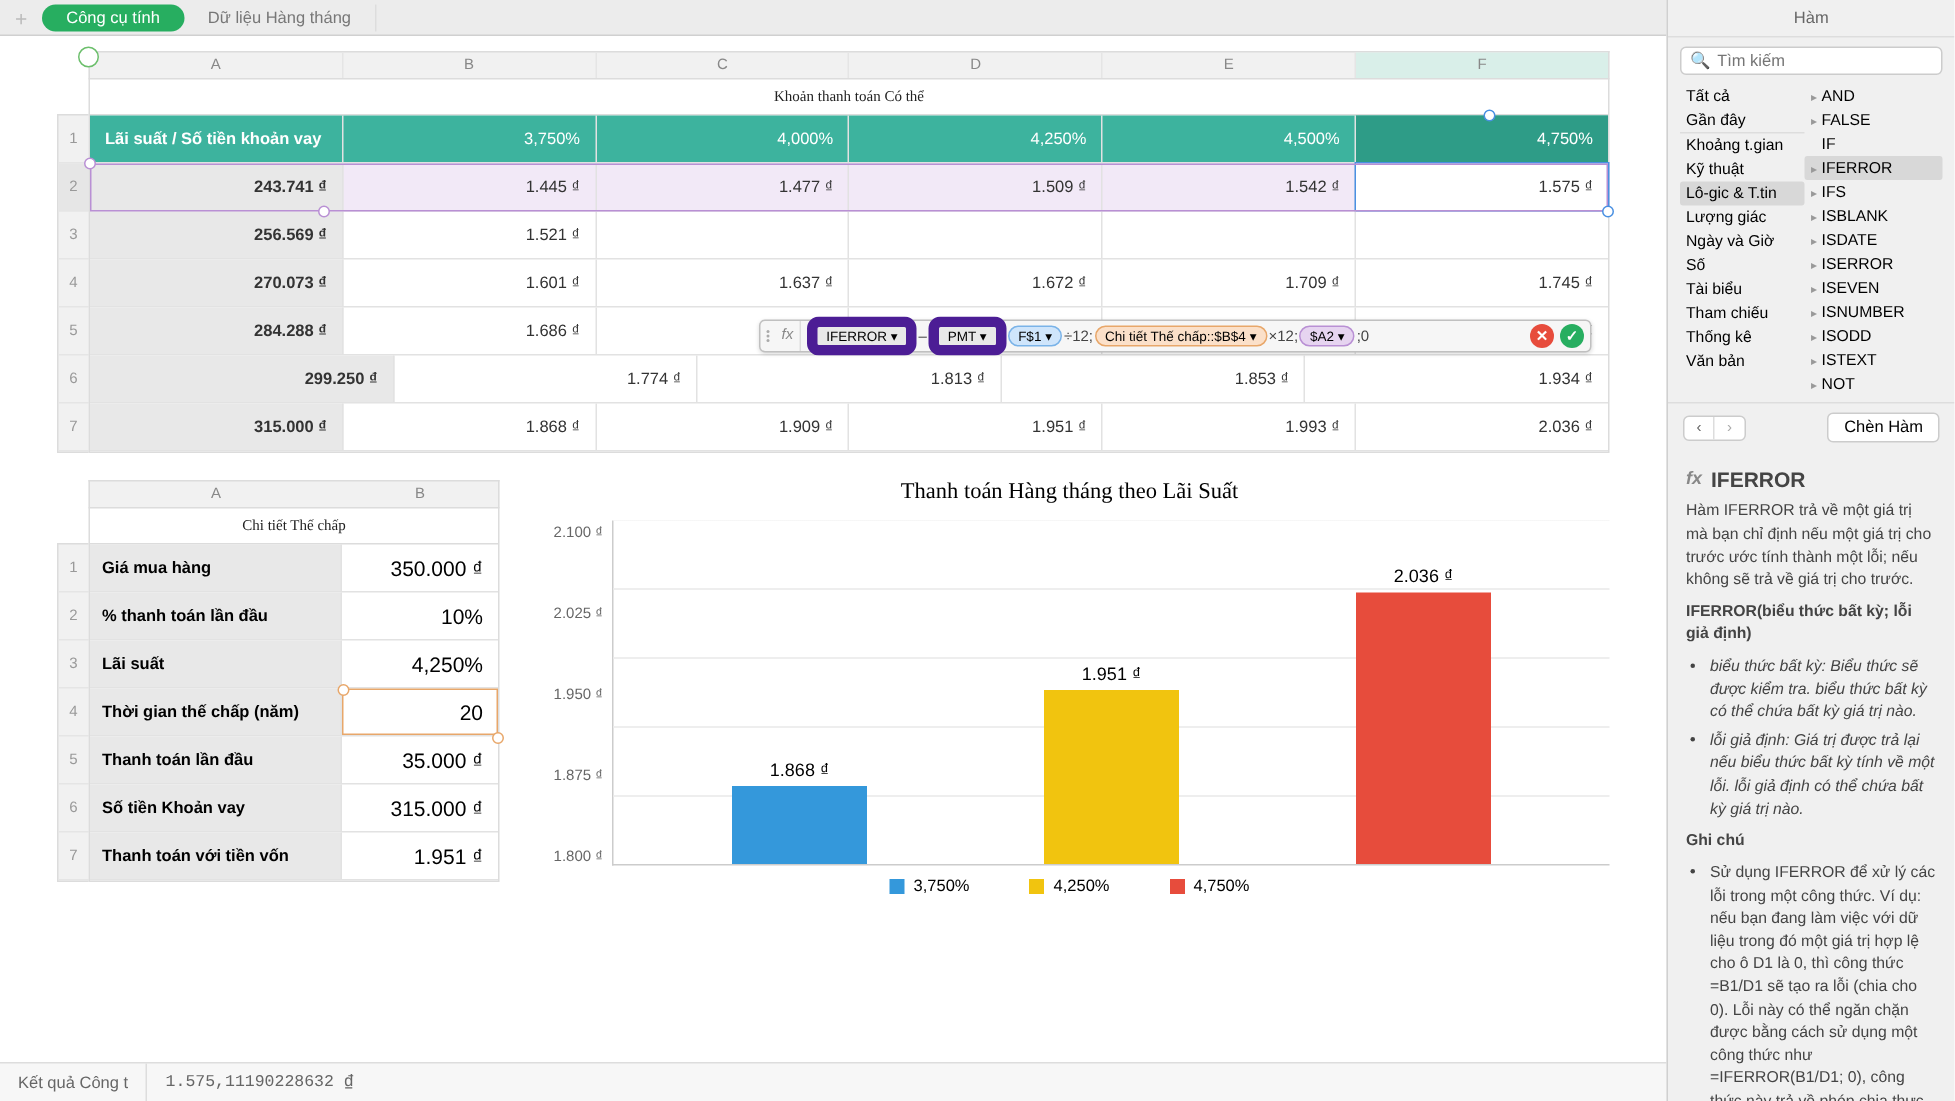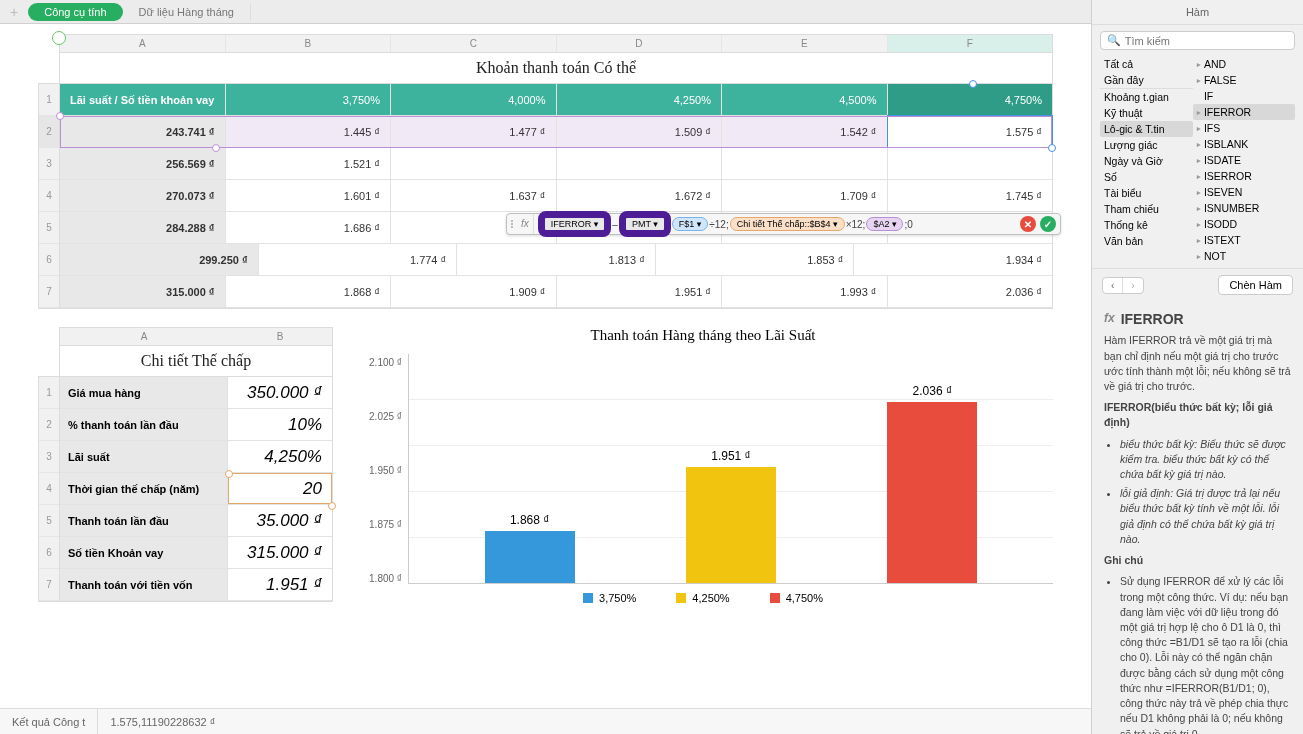"Hàm" .sidebar { width: 212px -> 192px }
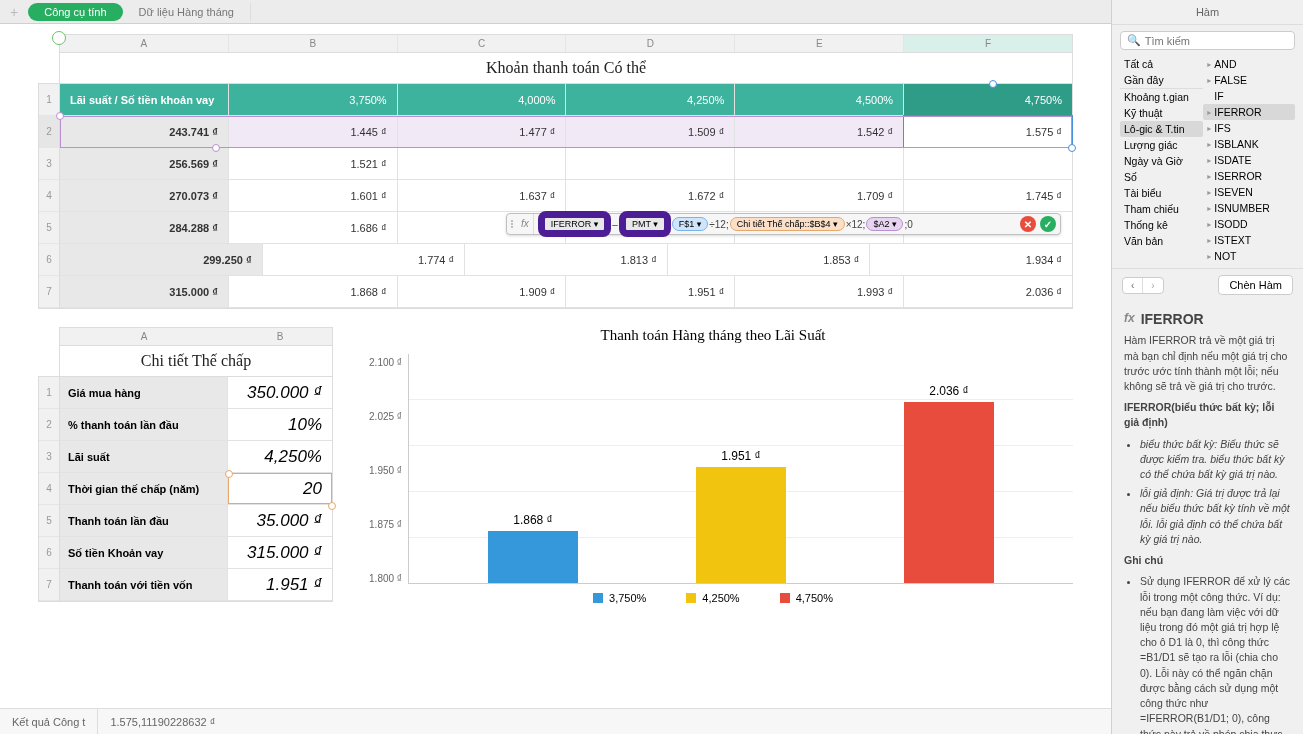"Khoản thanh toán Có thể" .title-cell { font-size: 16px -> 10px }
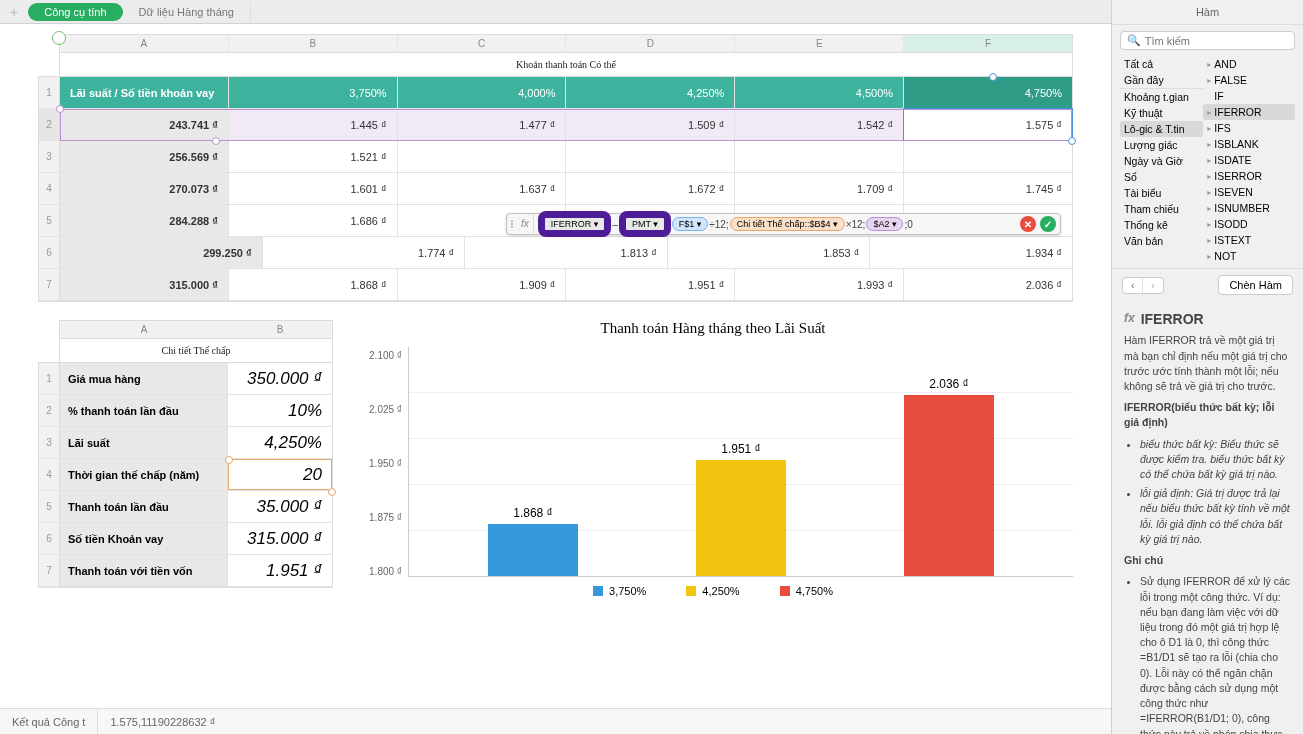"350.000 ₫" .drow .val { font-size: 17px -> 14px; font-style: italic -> none }
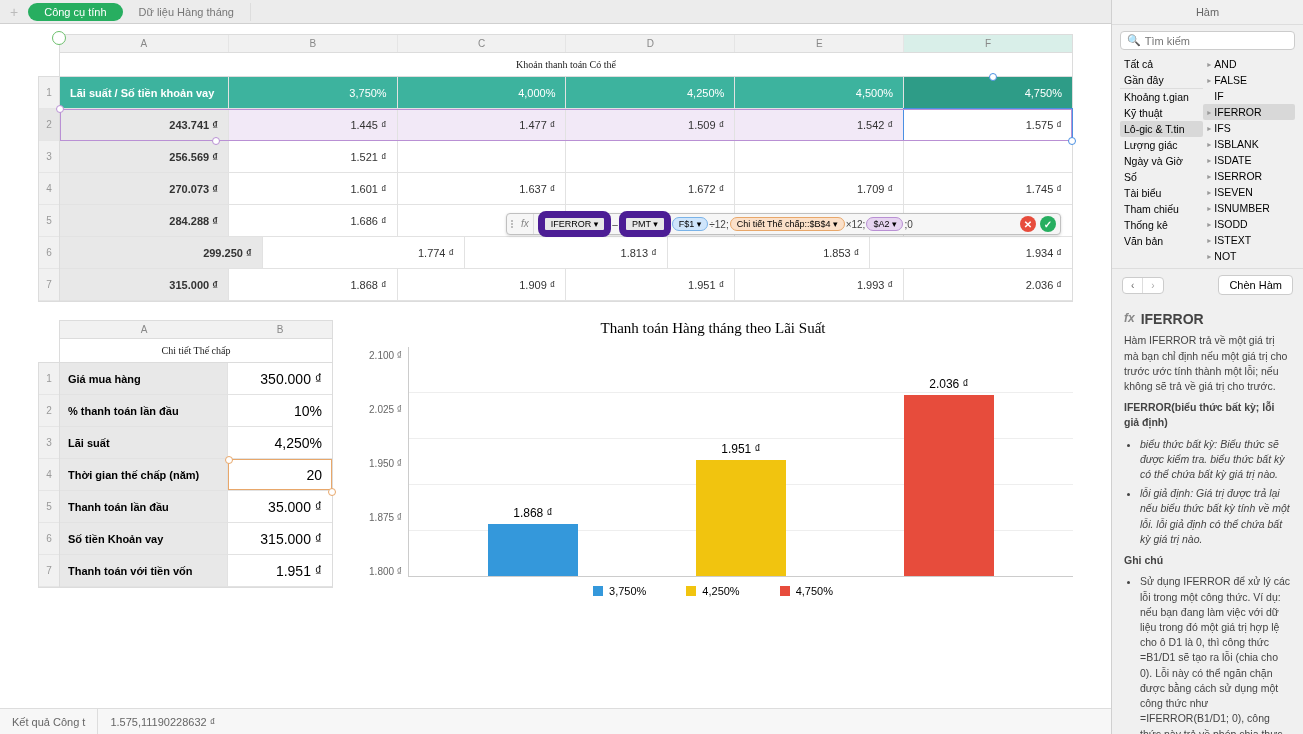"1.575,11190228632 ₫" .statusbar .val { font-family: none -> Liberation Mono, monospace }
